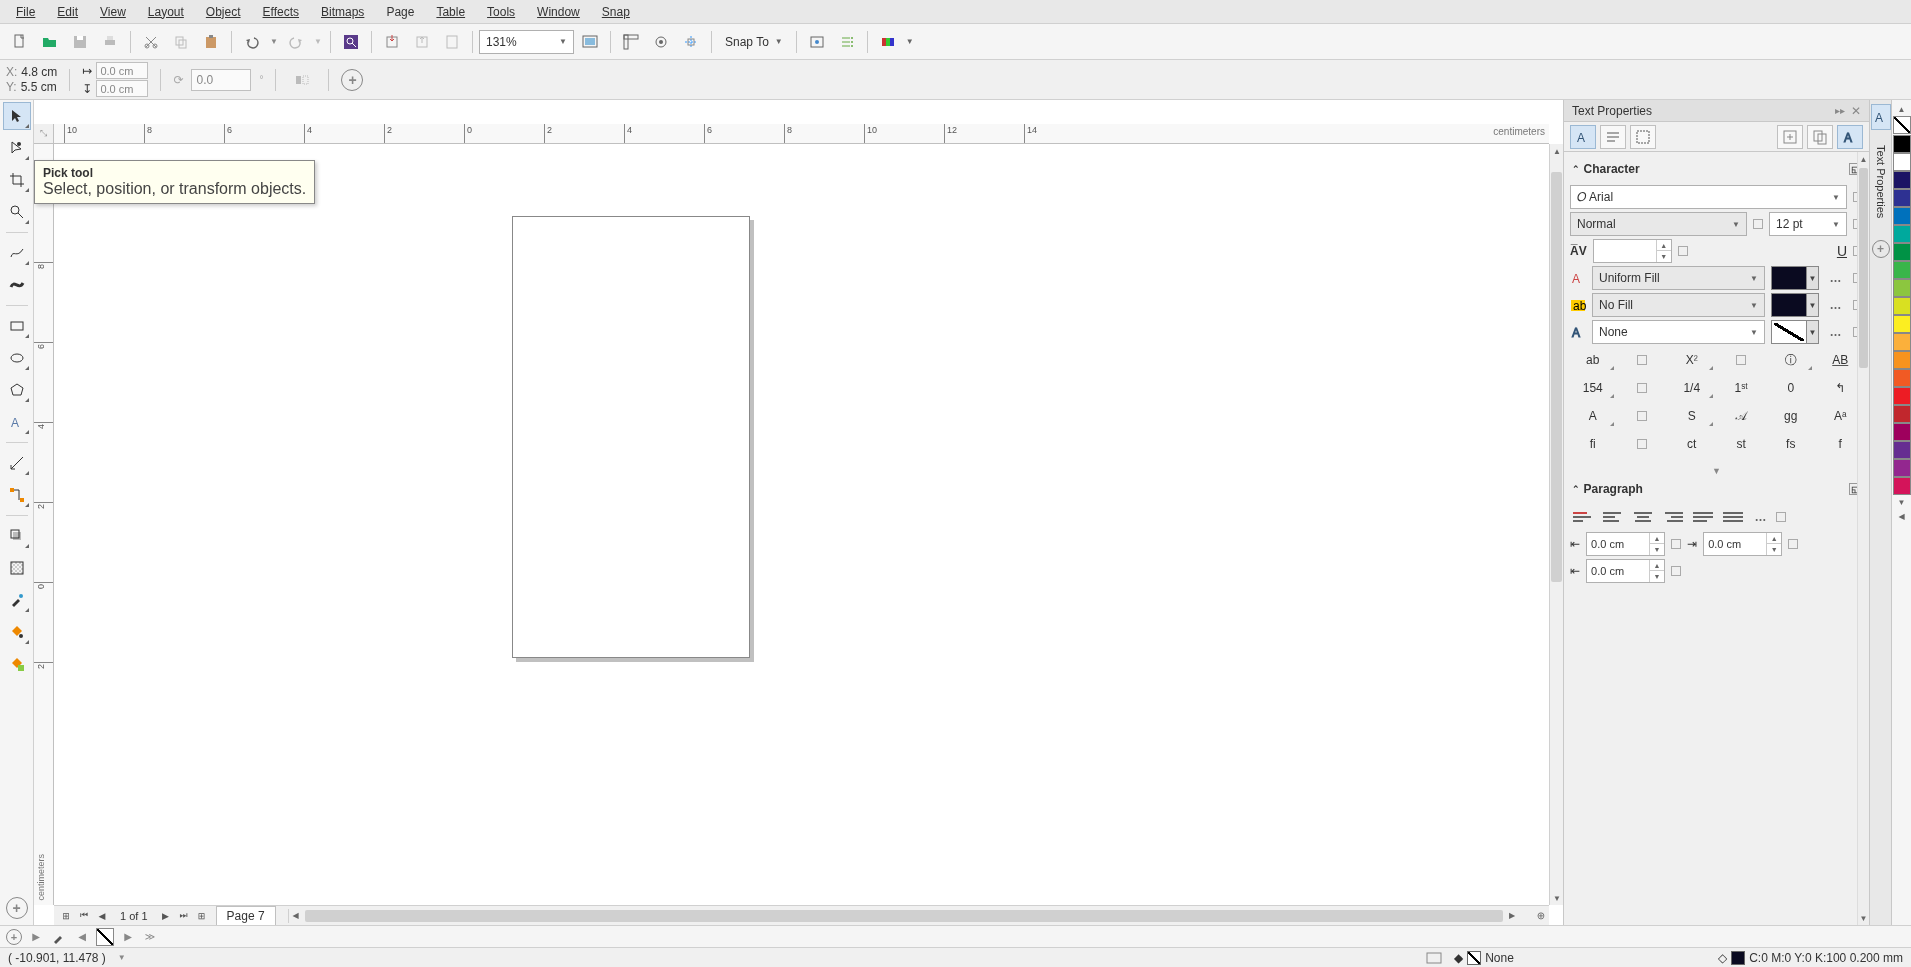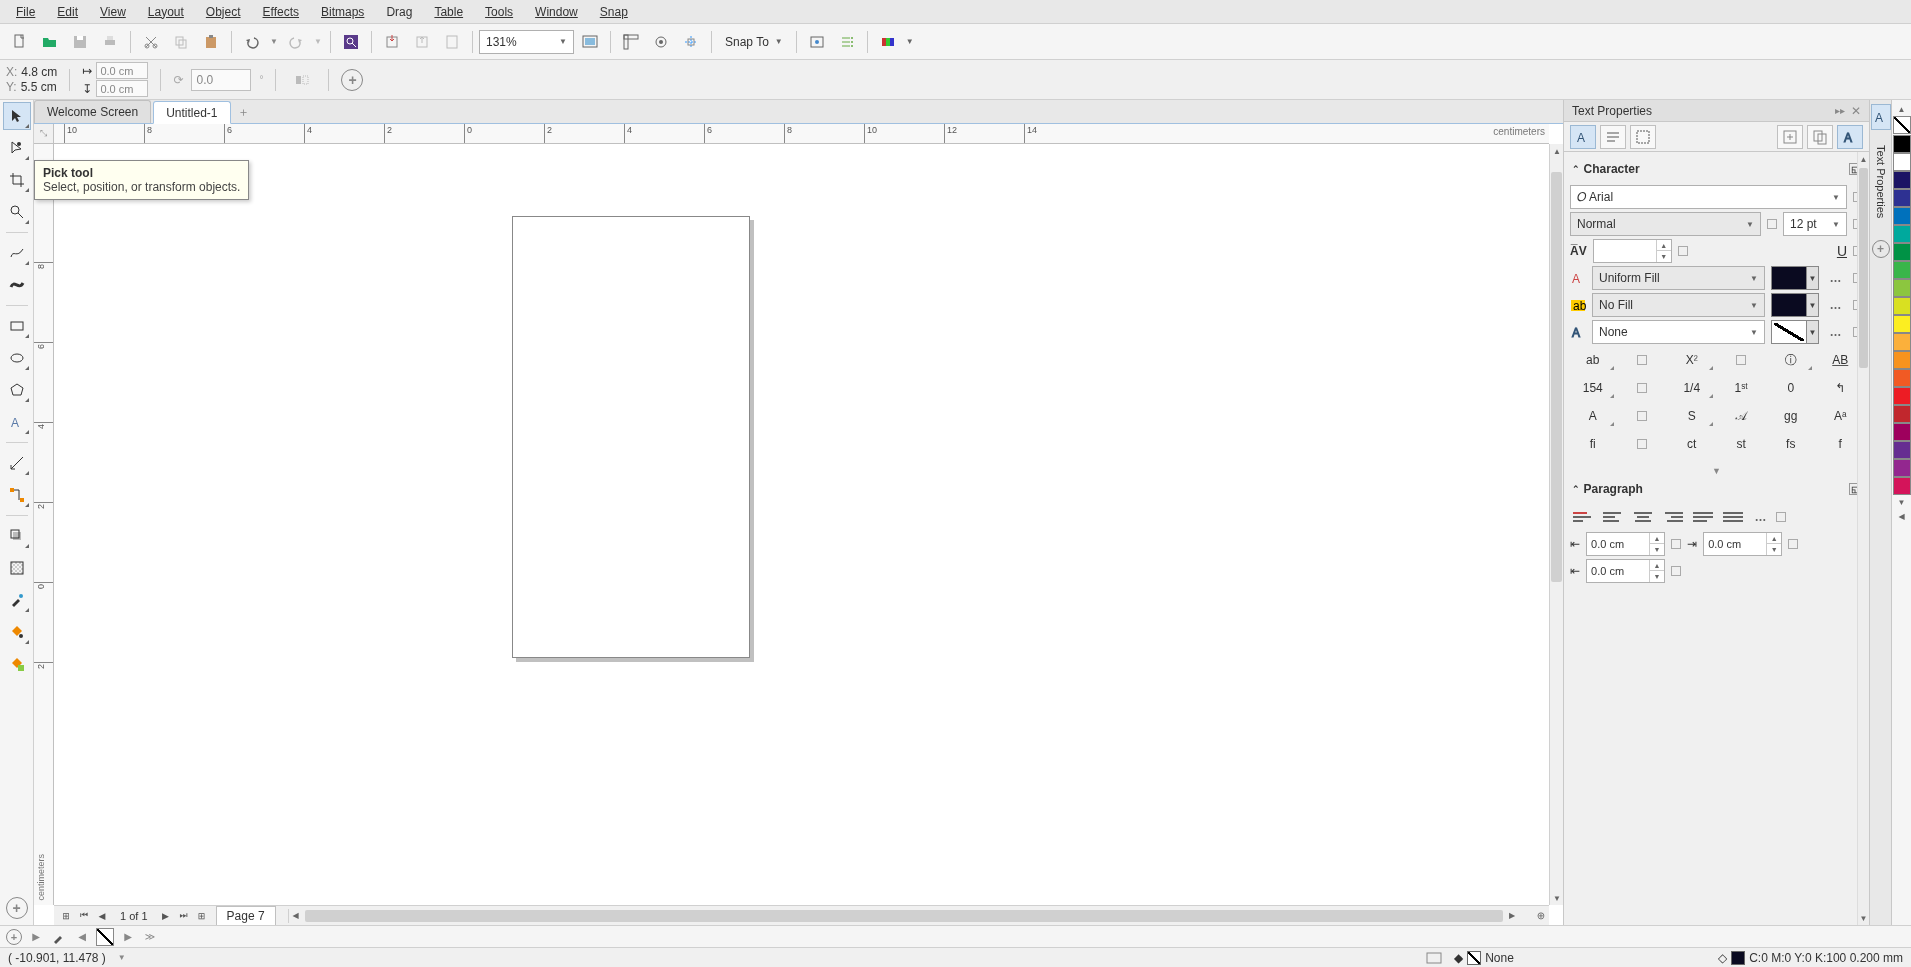"Drag" span { text: Drag -> Page }
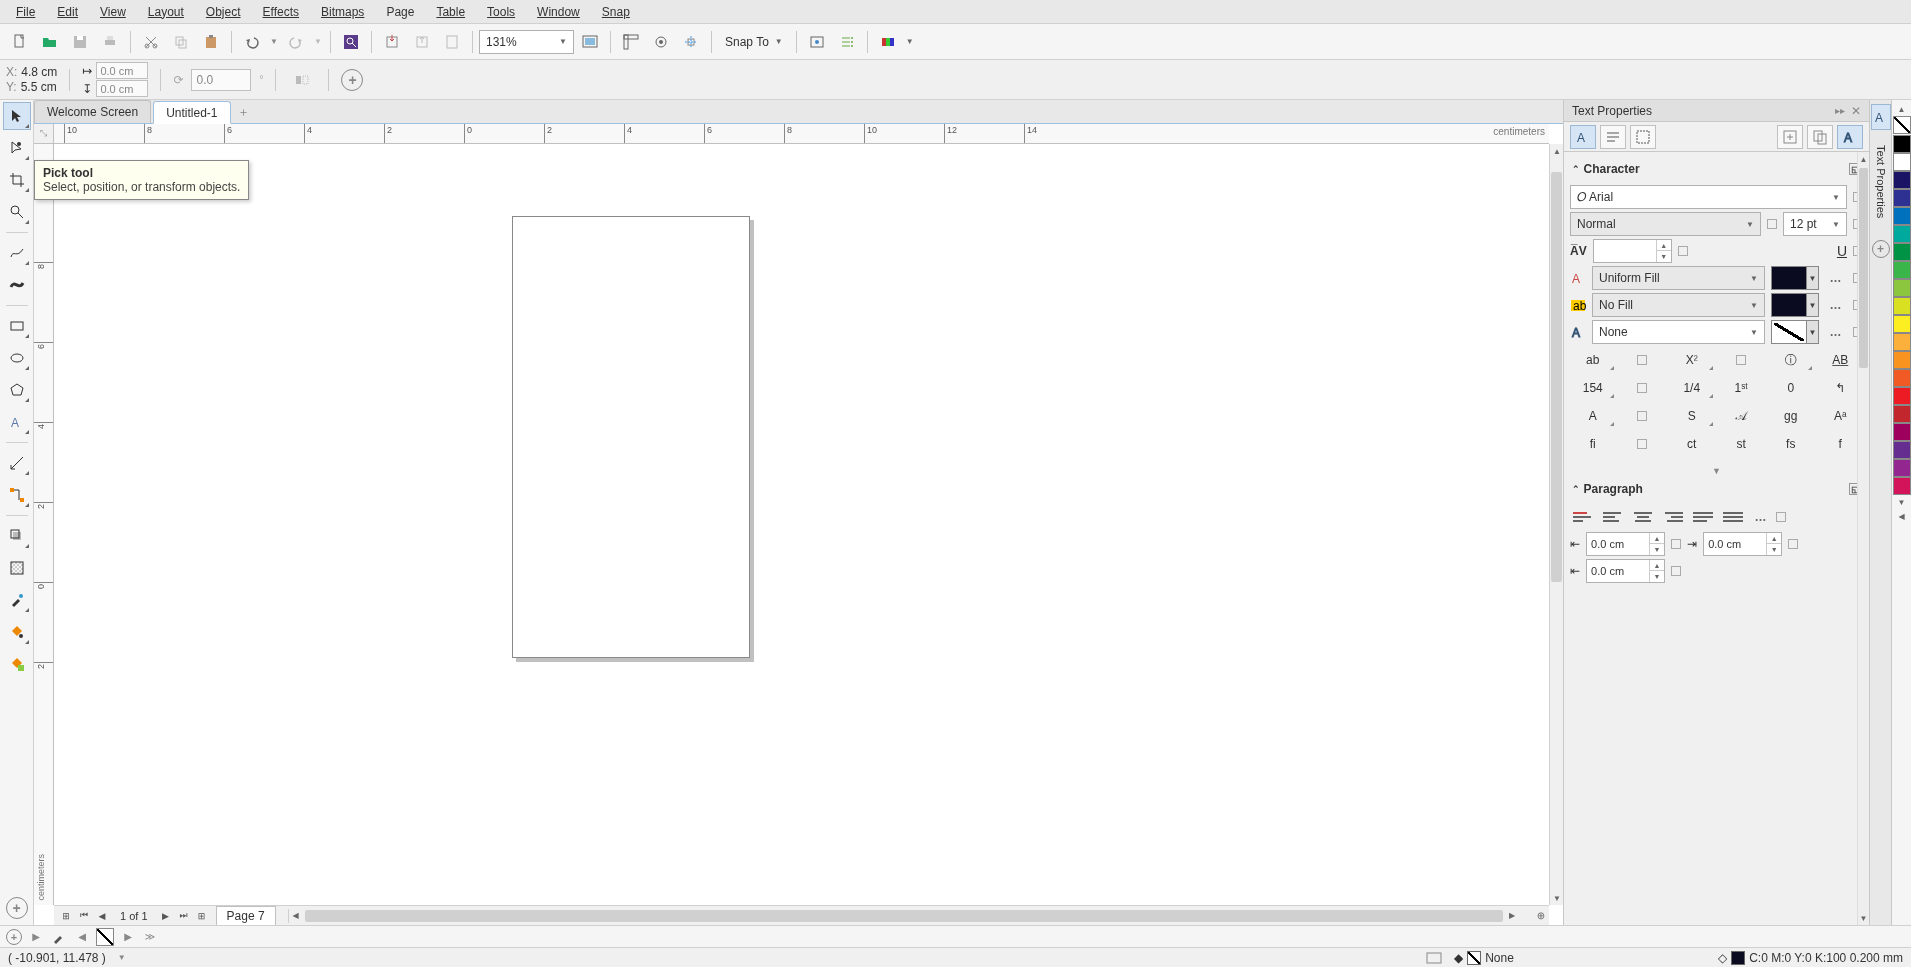"Welcome Screen" div.doctabs { html: <div> <div> <span>Welcome Screen</span> </div> <div> <span>Untitled-1</span> </div> <div>＋</div> </div> -> none }
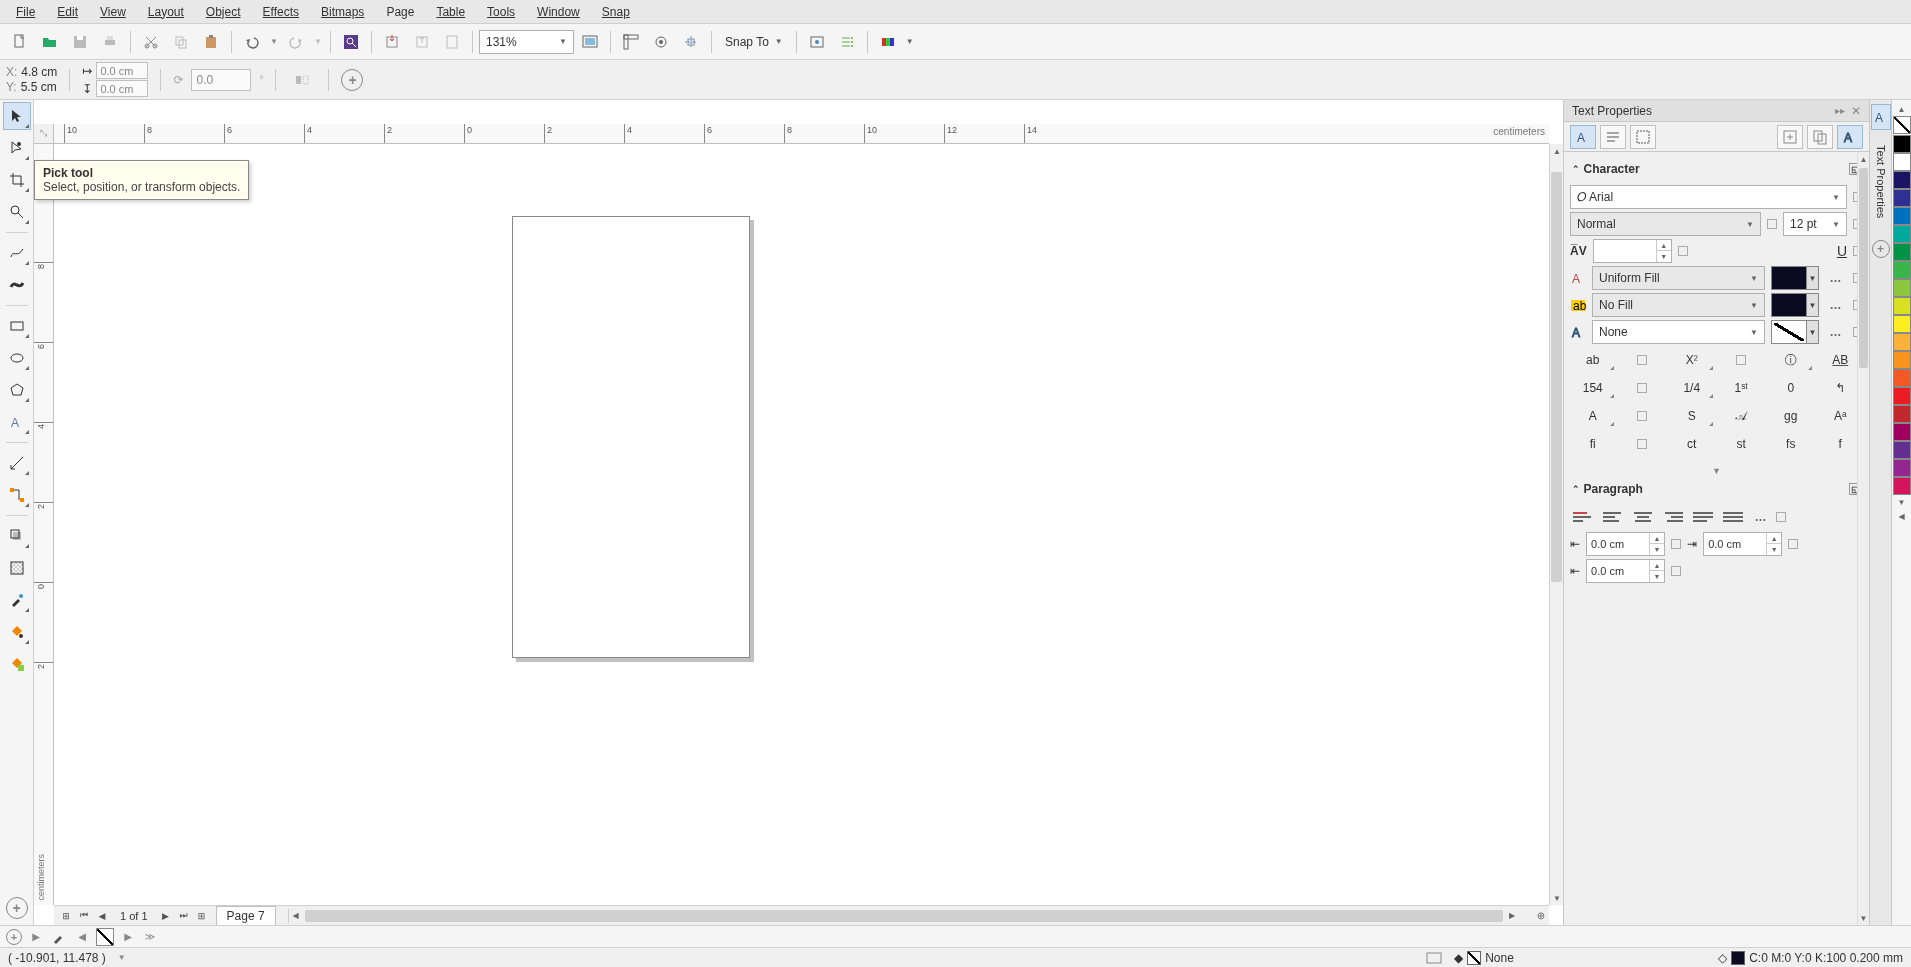"Select, position, or transform objects." .tooltip .tt-body { font-size: 12px -> 16px }
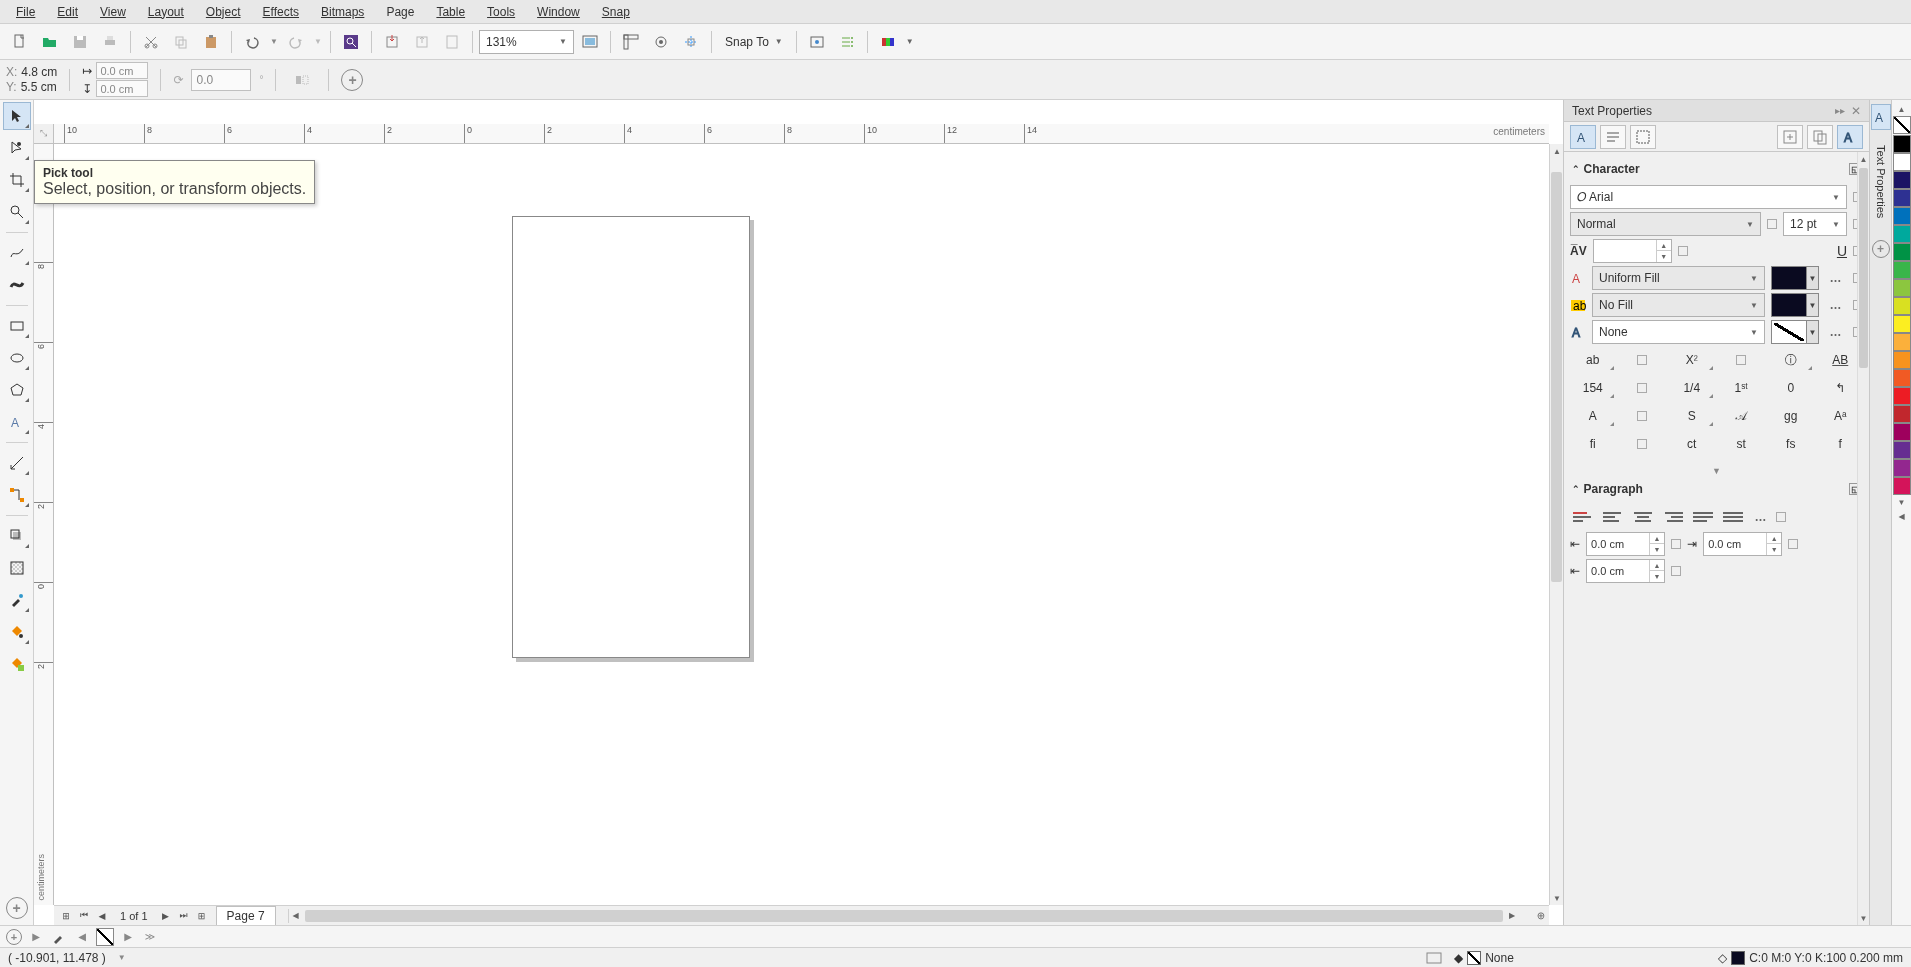"12 pt" div.prop-combo { width: 64px -> 78px }
